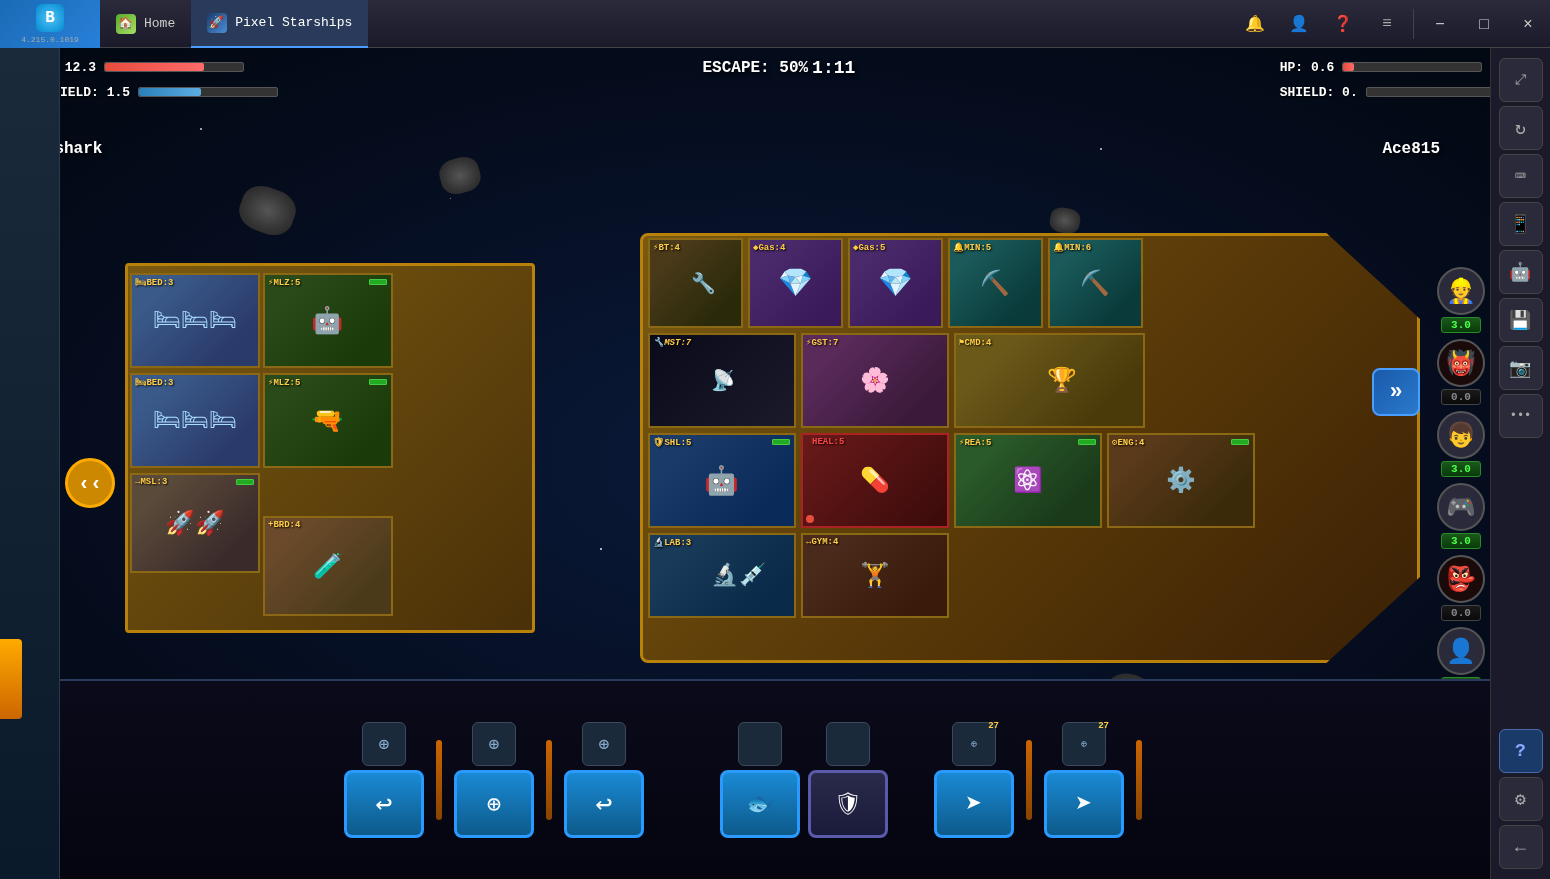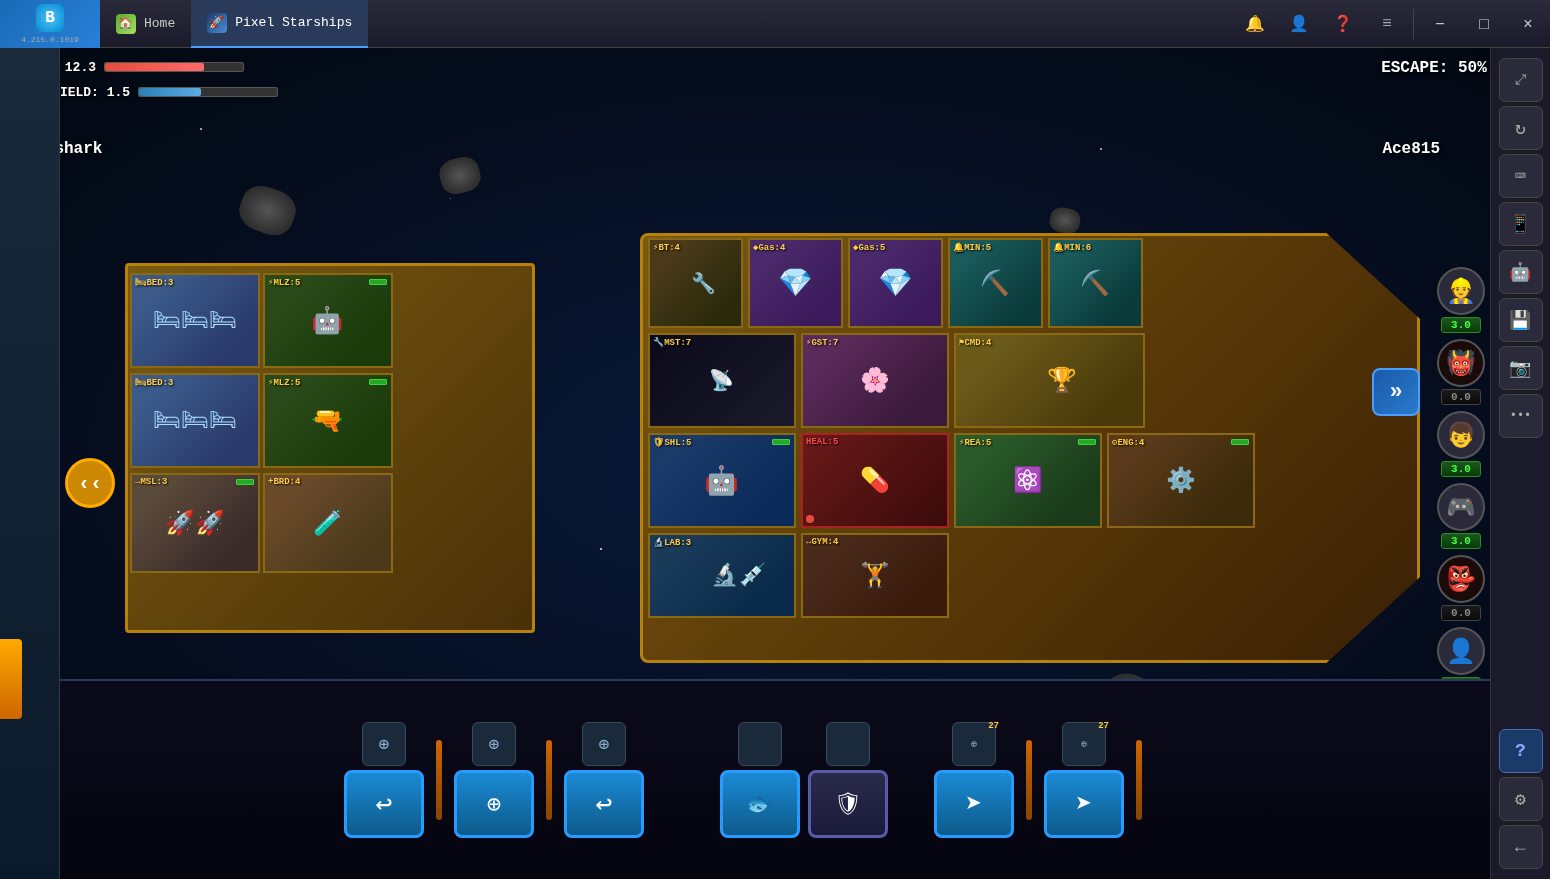"HP: 0.6" div.hud-right { html: none -> <div> <div> <span>HP: 0.6</span> <div> <div></div> </div> <span>♥</span> </div> <div> <span>SHIELD: 0.</span> <div> <div></div> </div> <span>🛡</span> </div> </div> }
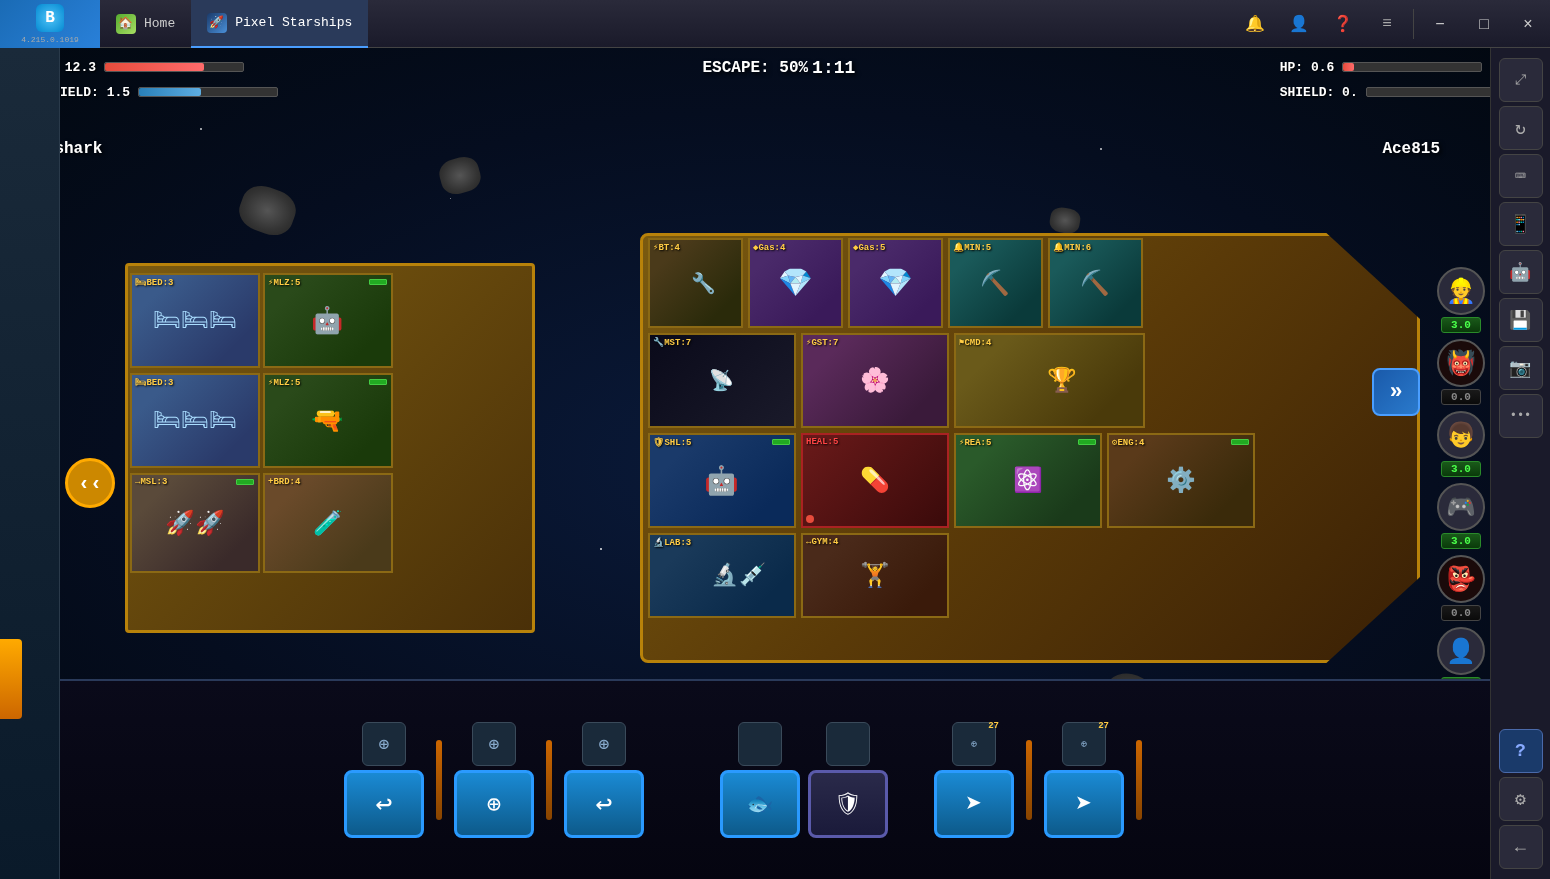"🔧MST:7" div.room { font-style: none -> italic }
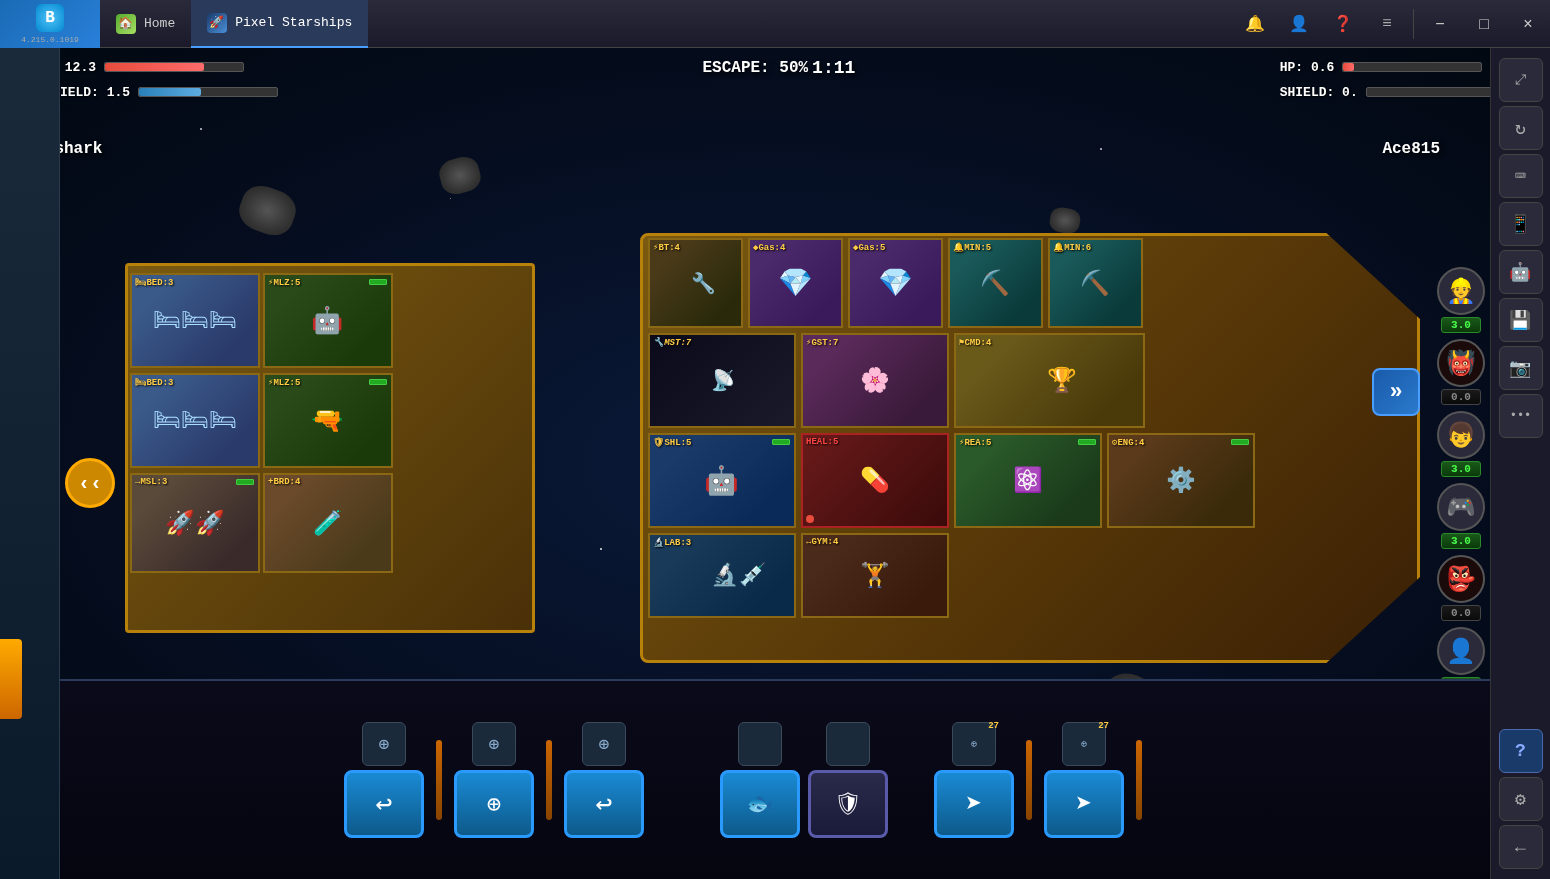"HEAL:5" span.room-label { margin-left: none -> 6px }
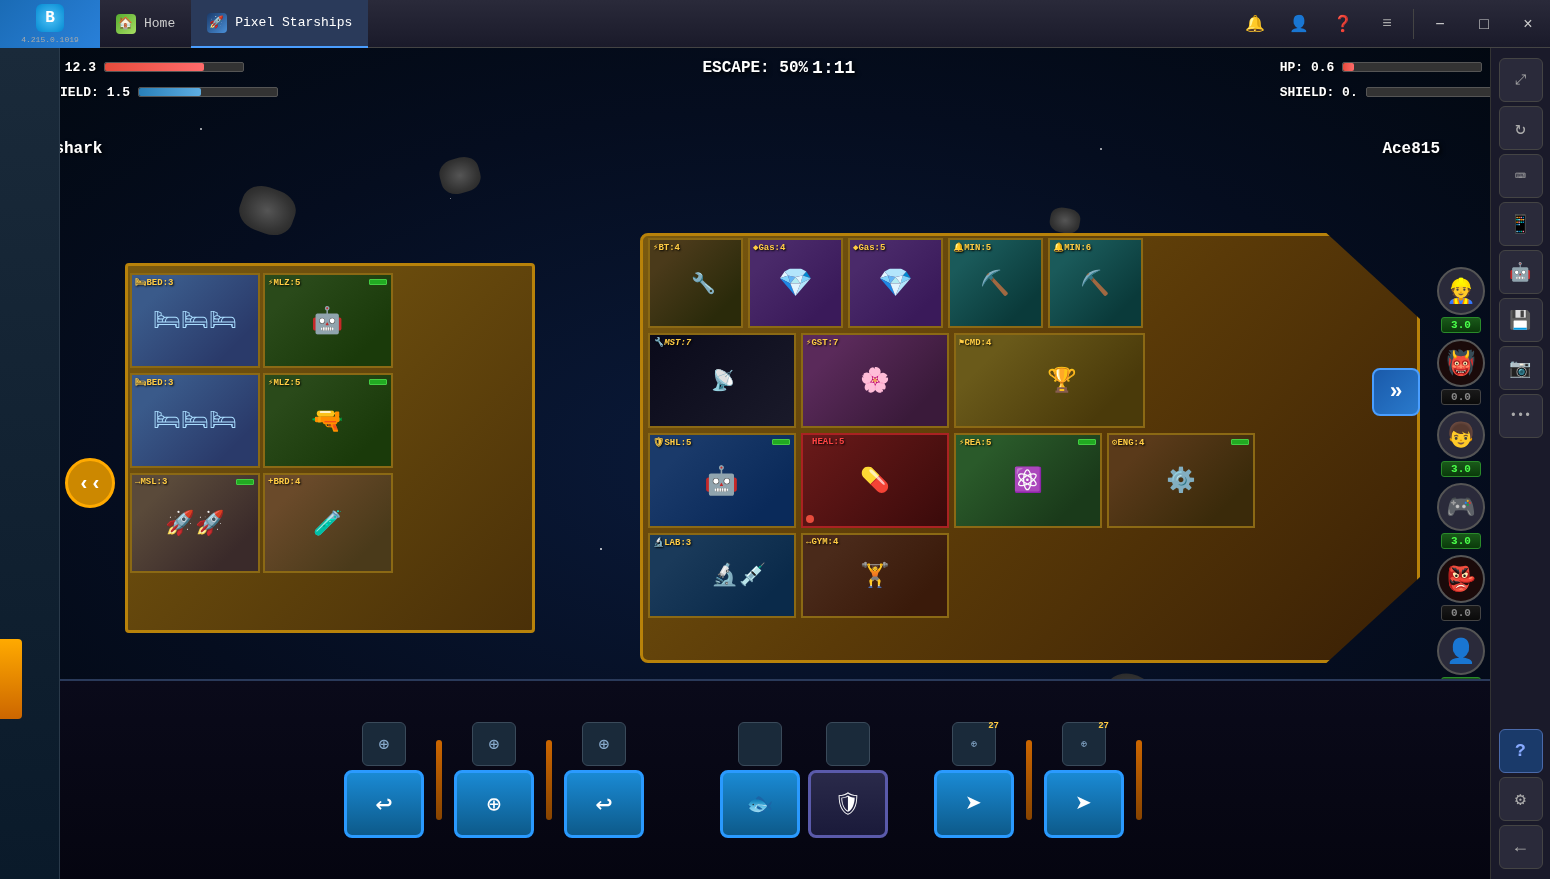"+BRD:4" .sprite-brig { margin-top: none -> 43px }
